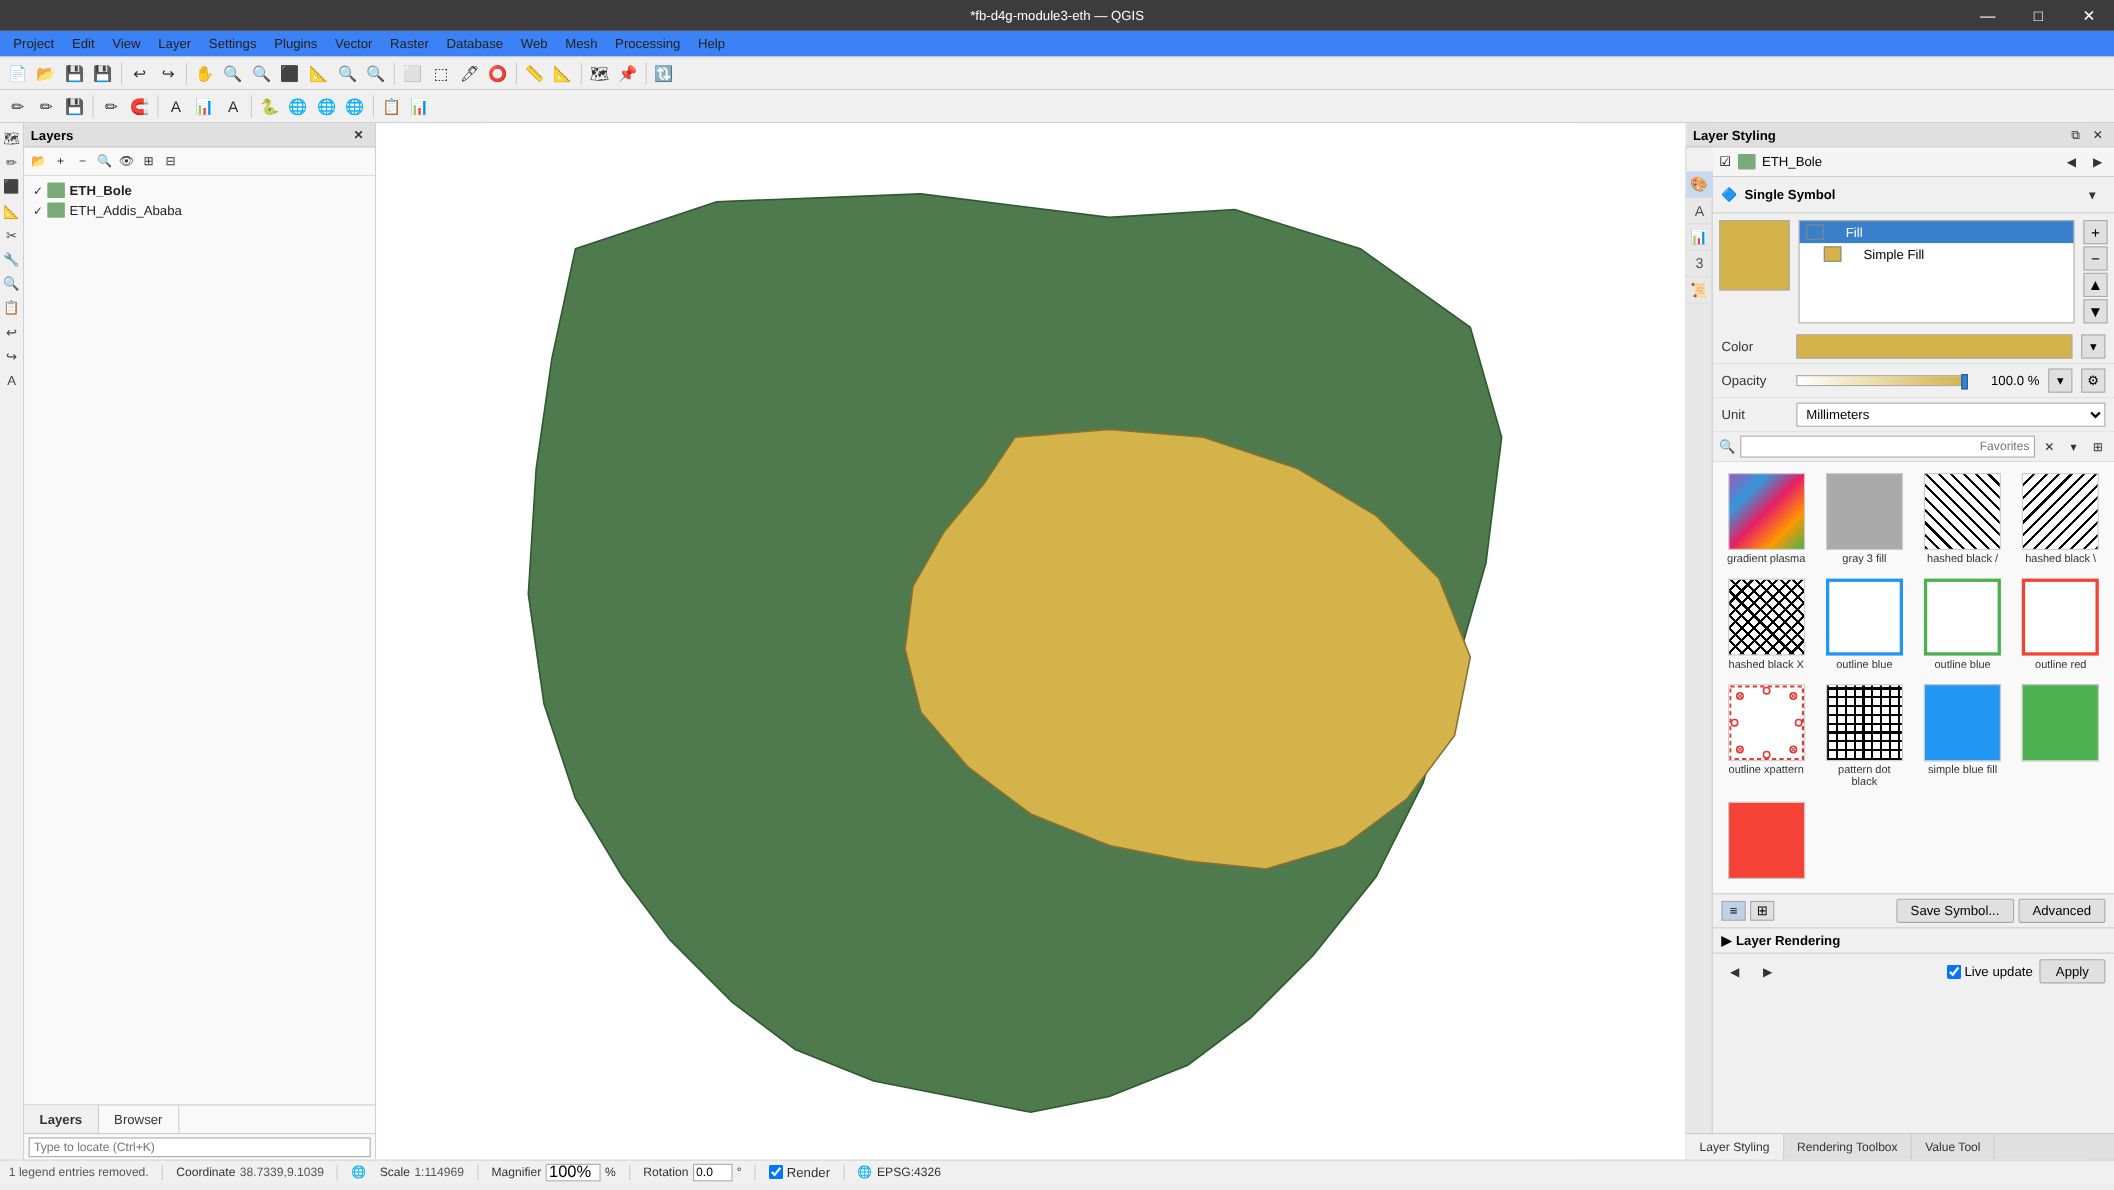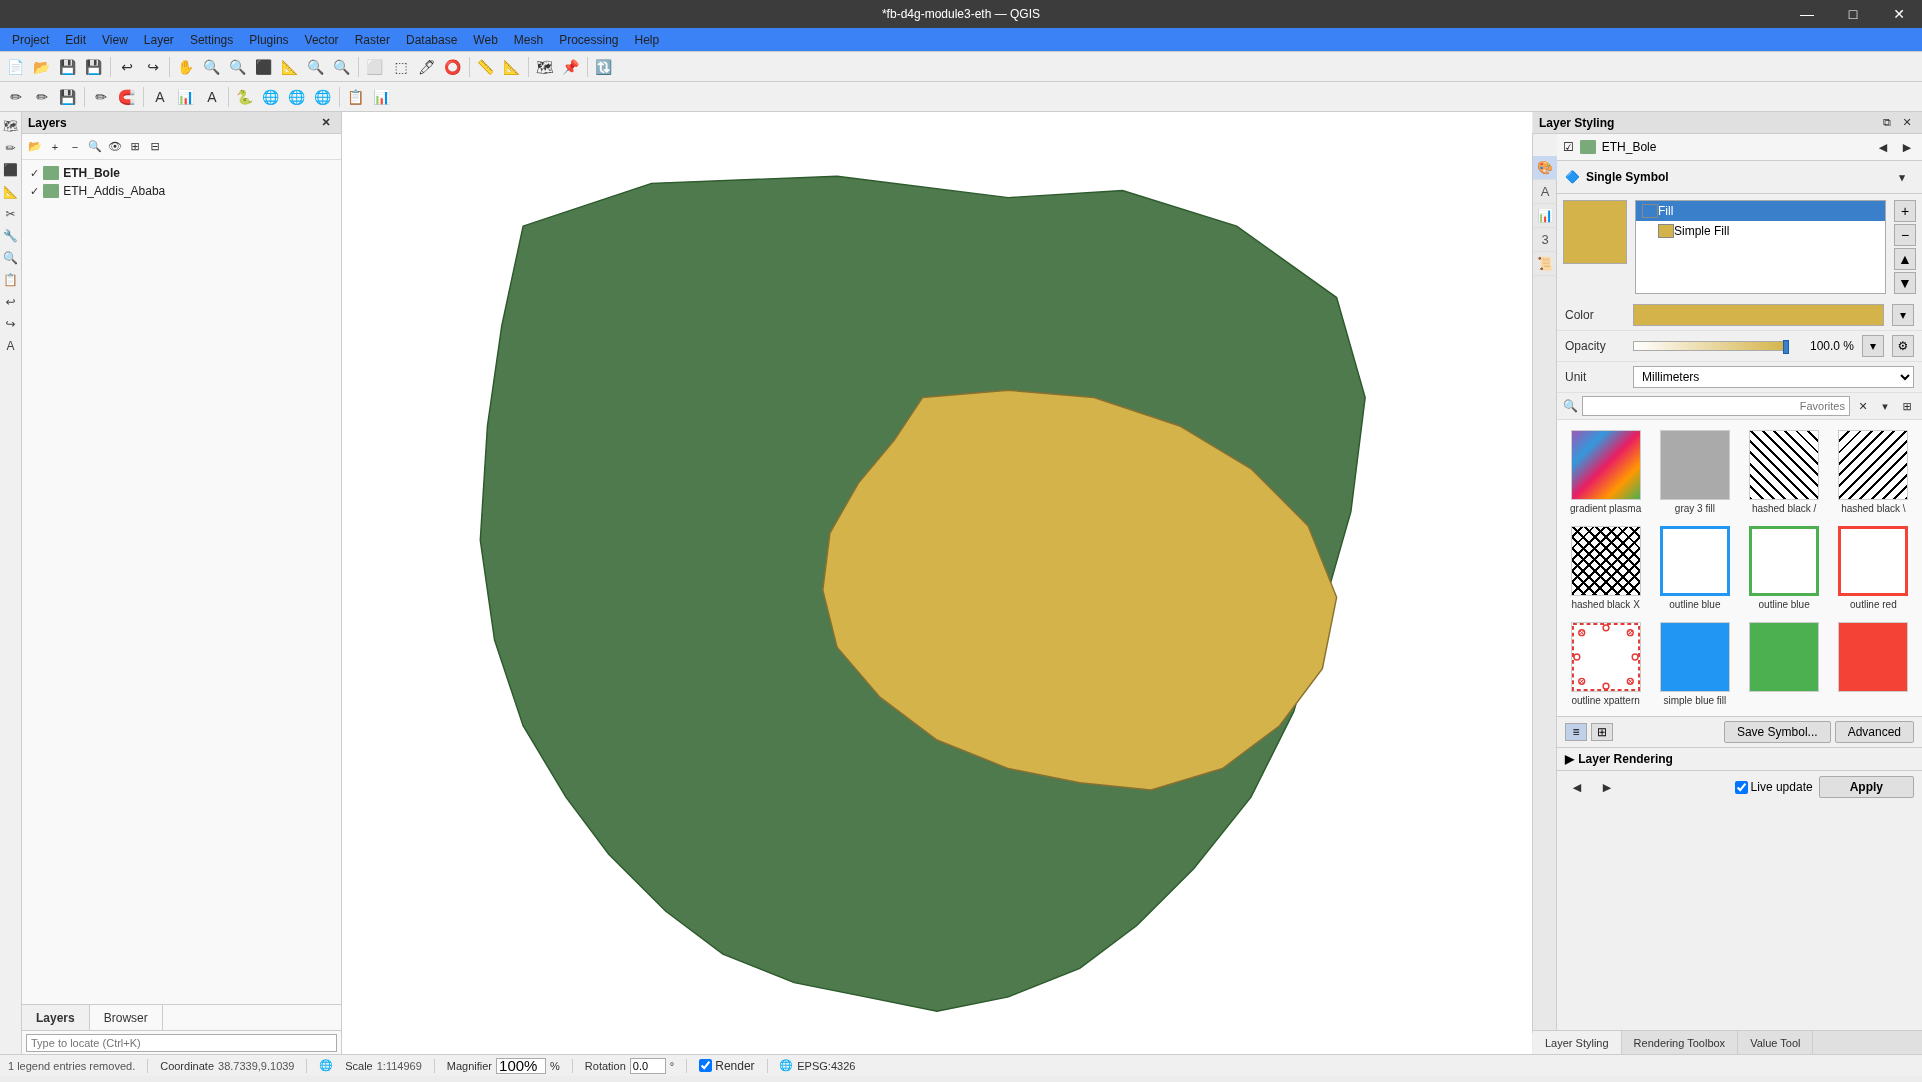"Fill" .symbol-tree-item { gap: 0 -> 20px }
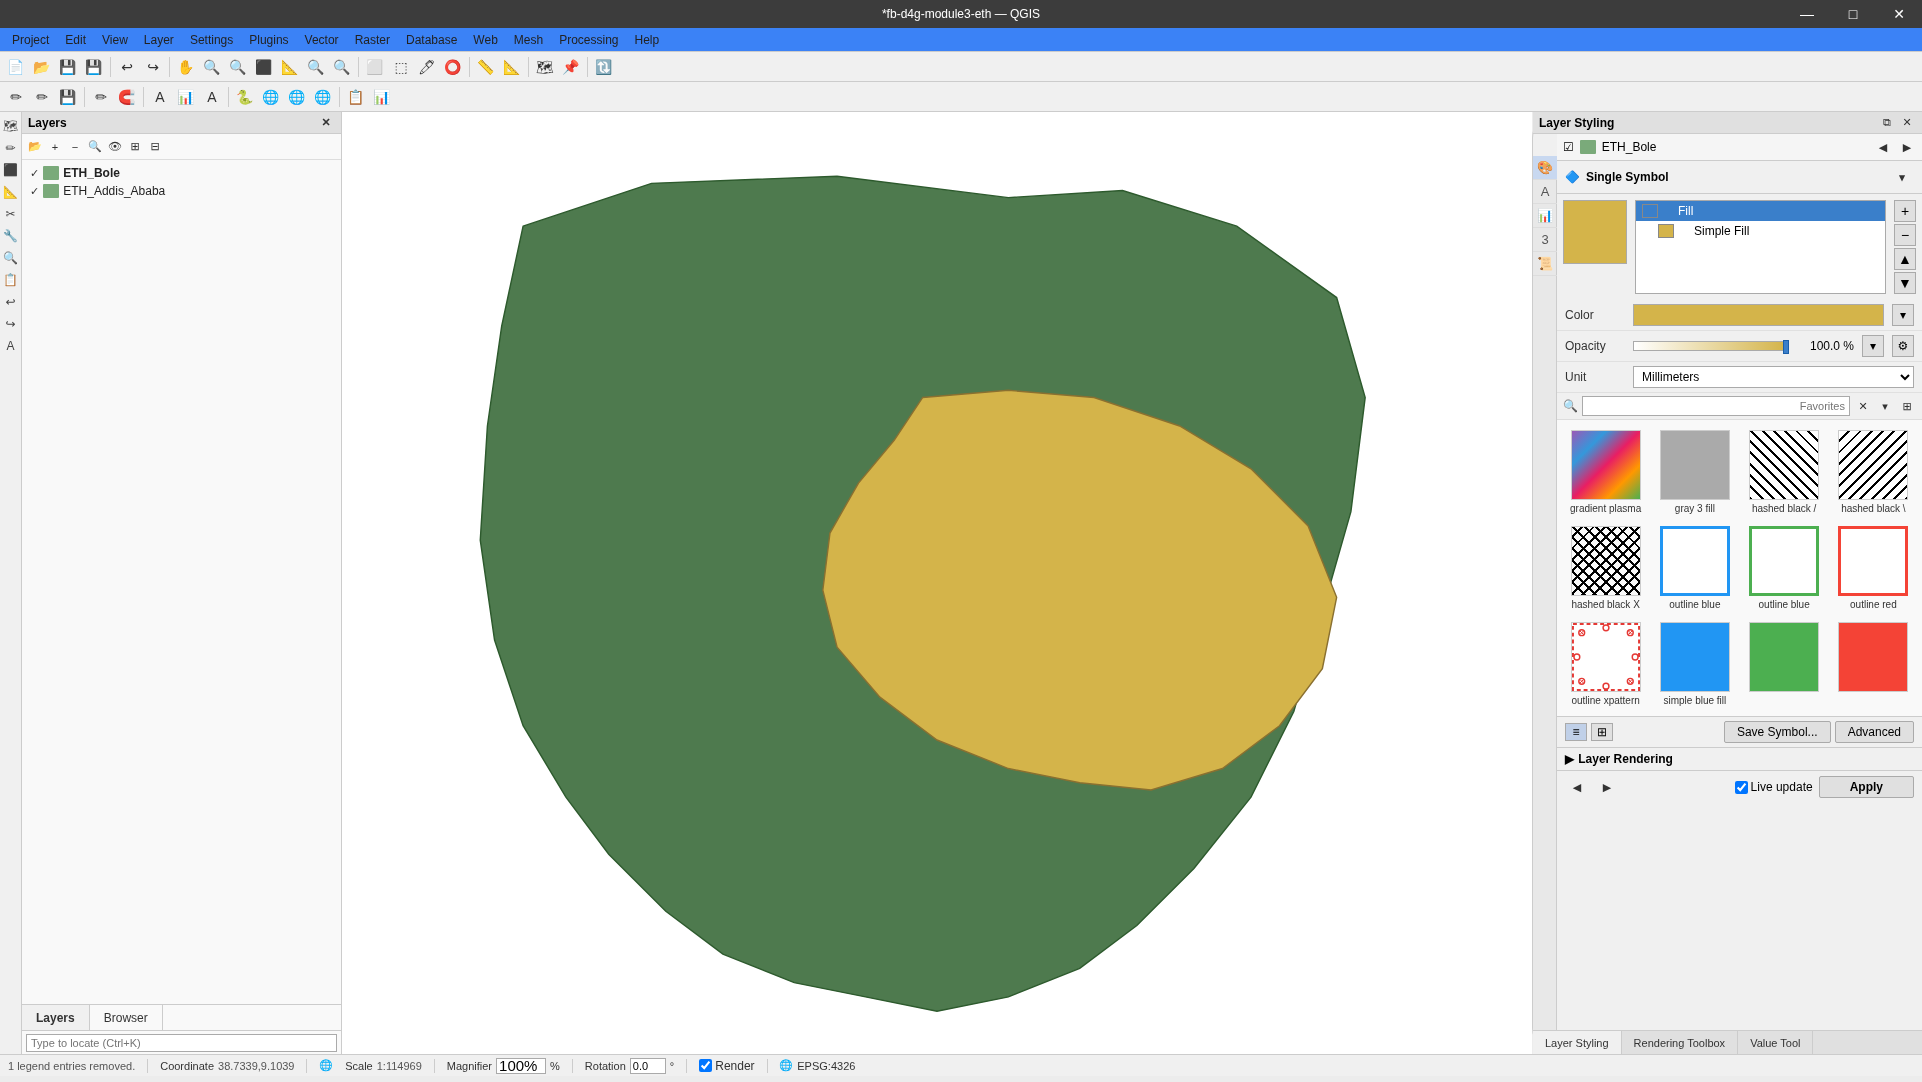"pattern dot black" div.symbol-cell { html: none -> <div> <div></div> <span>pattern dot black</span> </div> }
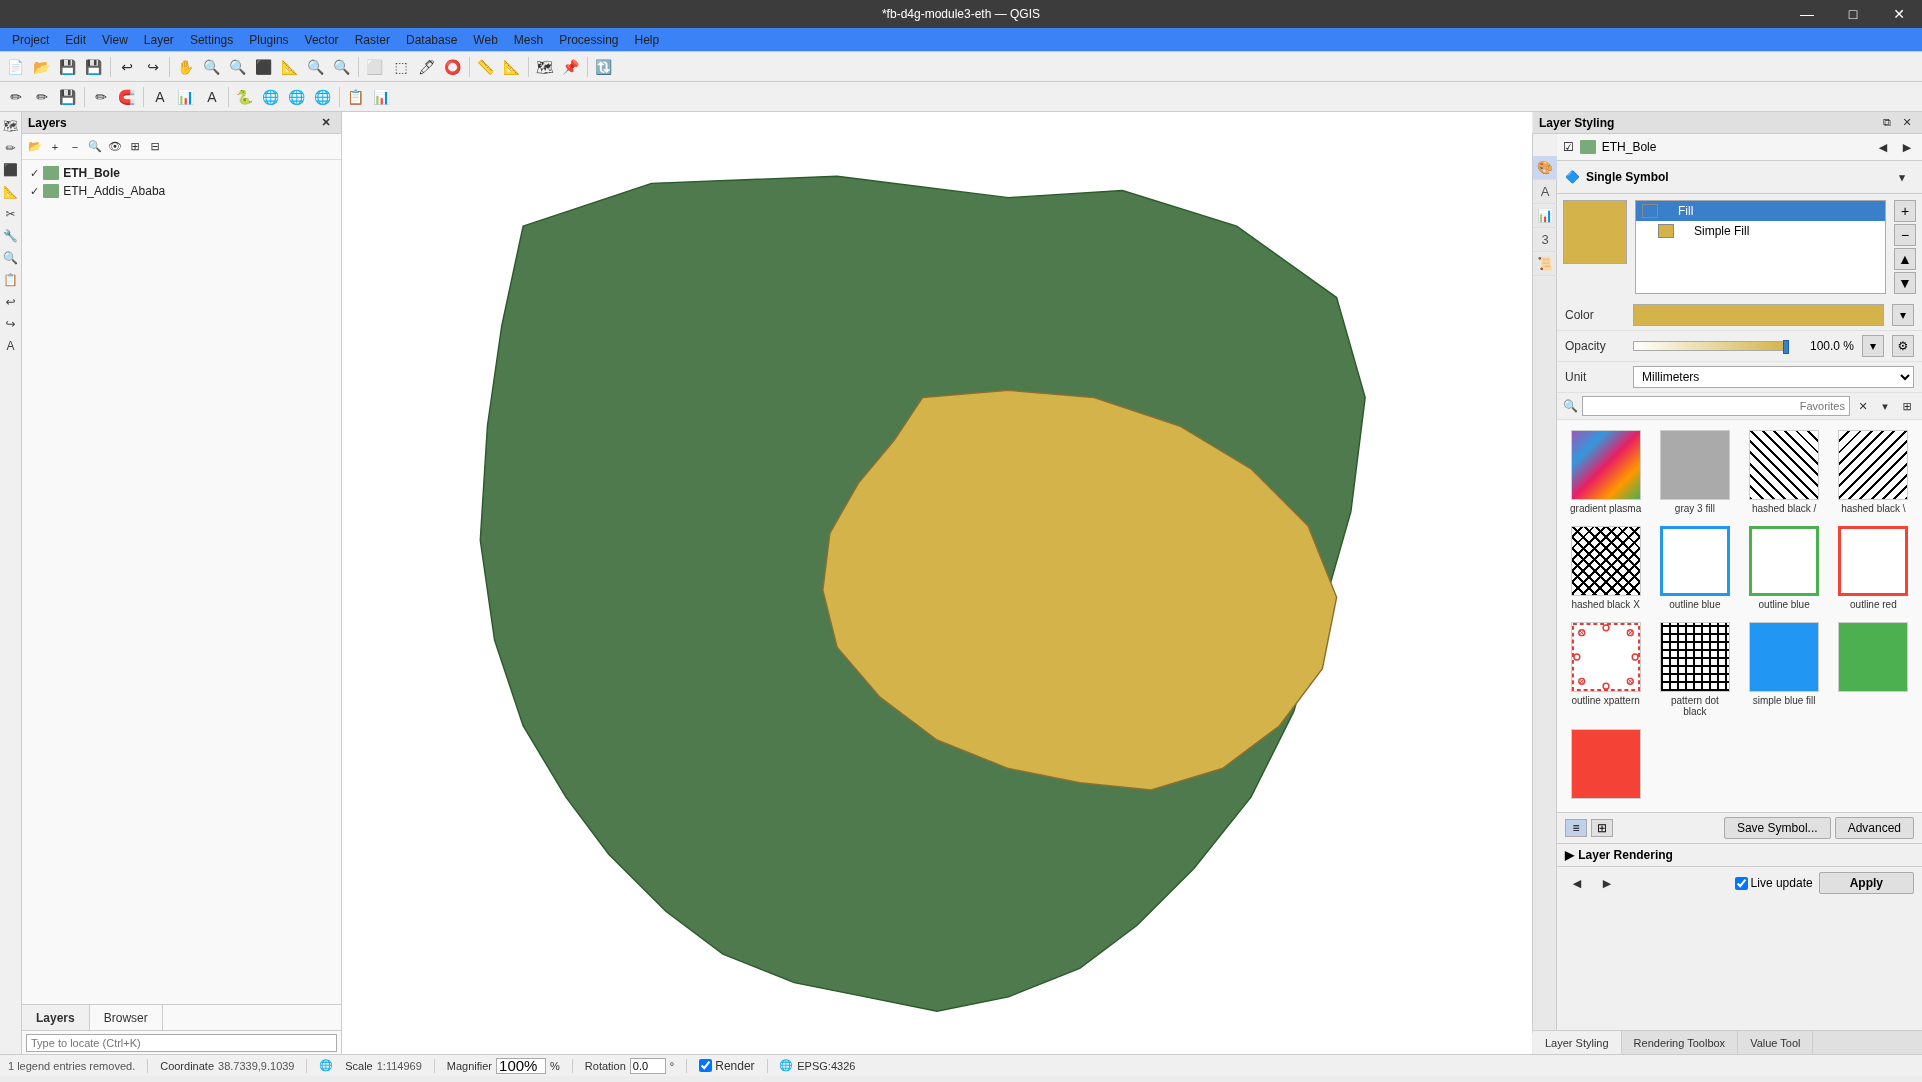"Apply" .apply-btn { font-weight: bold -> normal; padding: 3px 30px -> 3px 14px }
